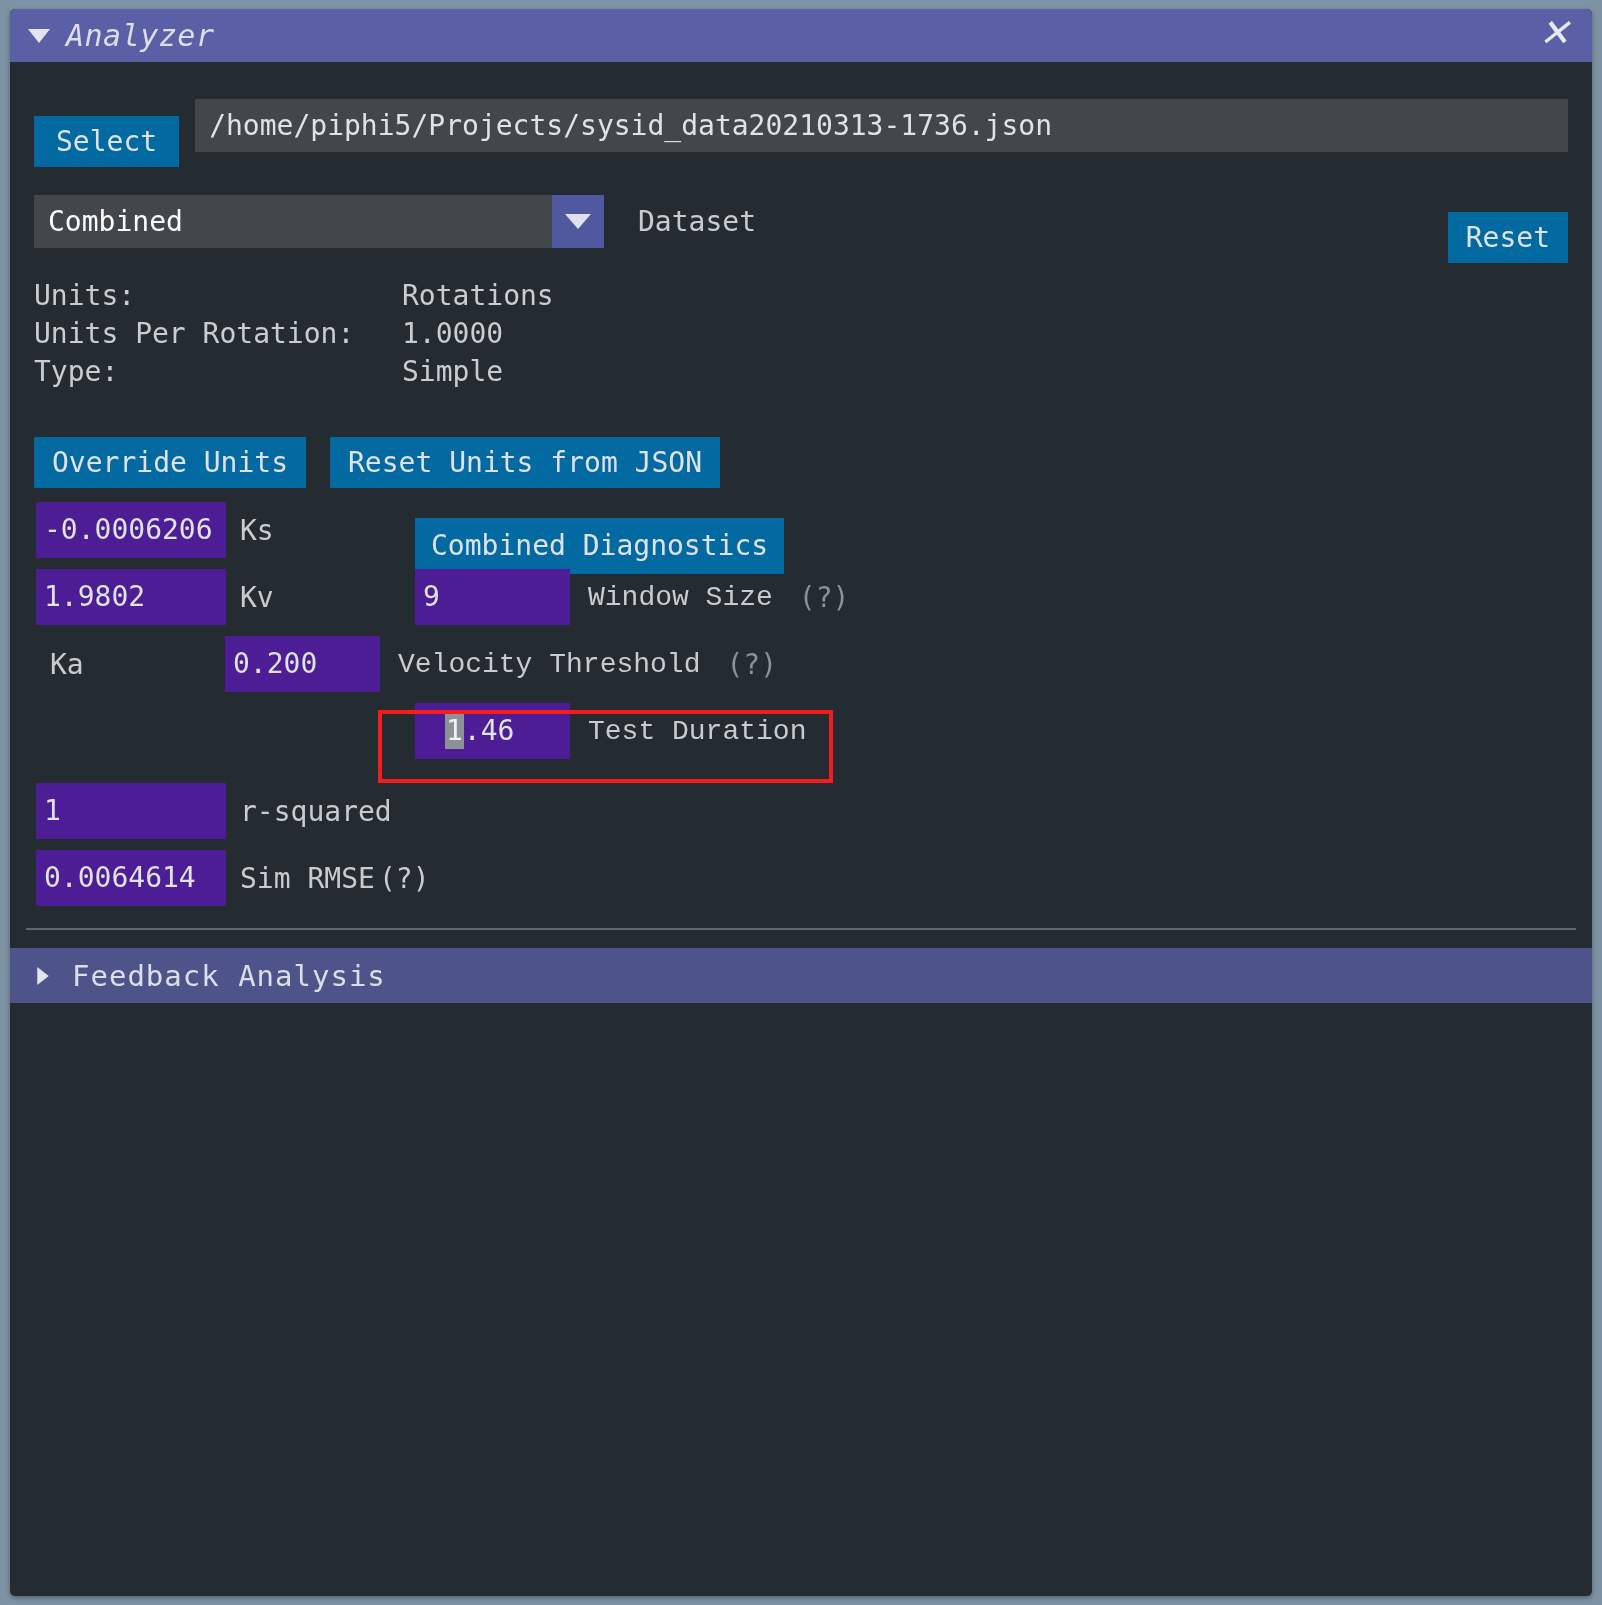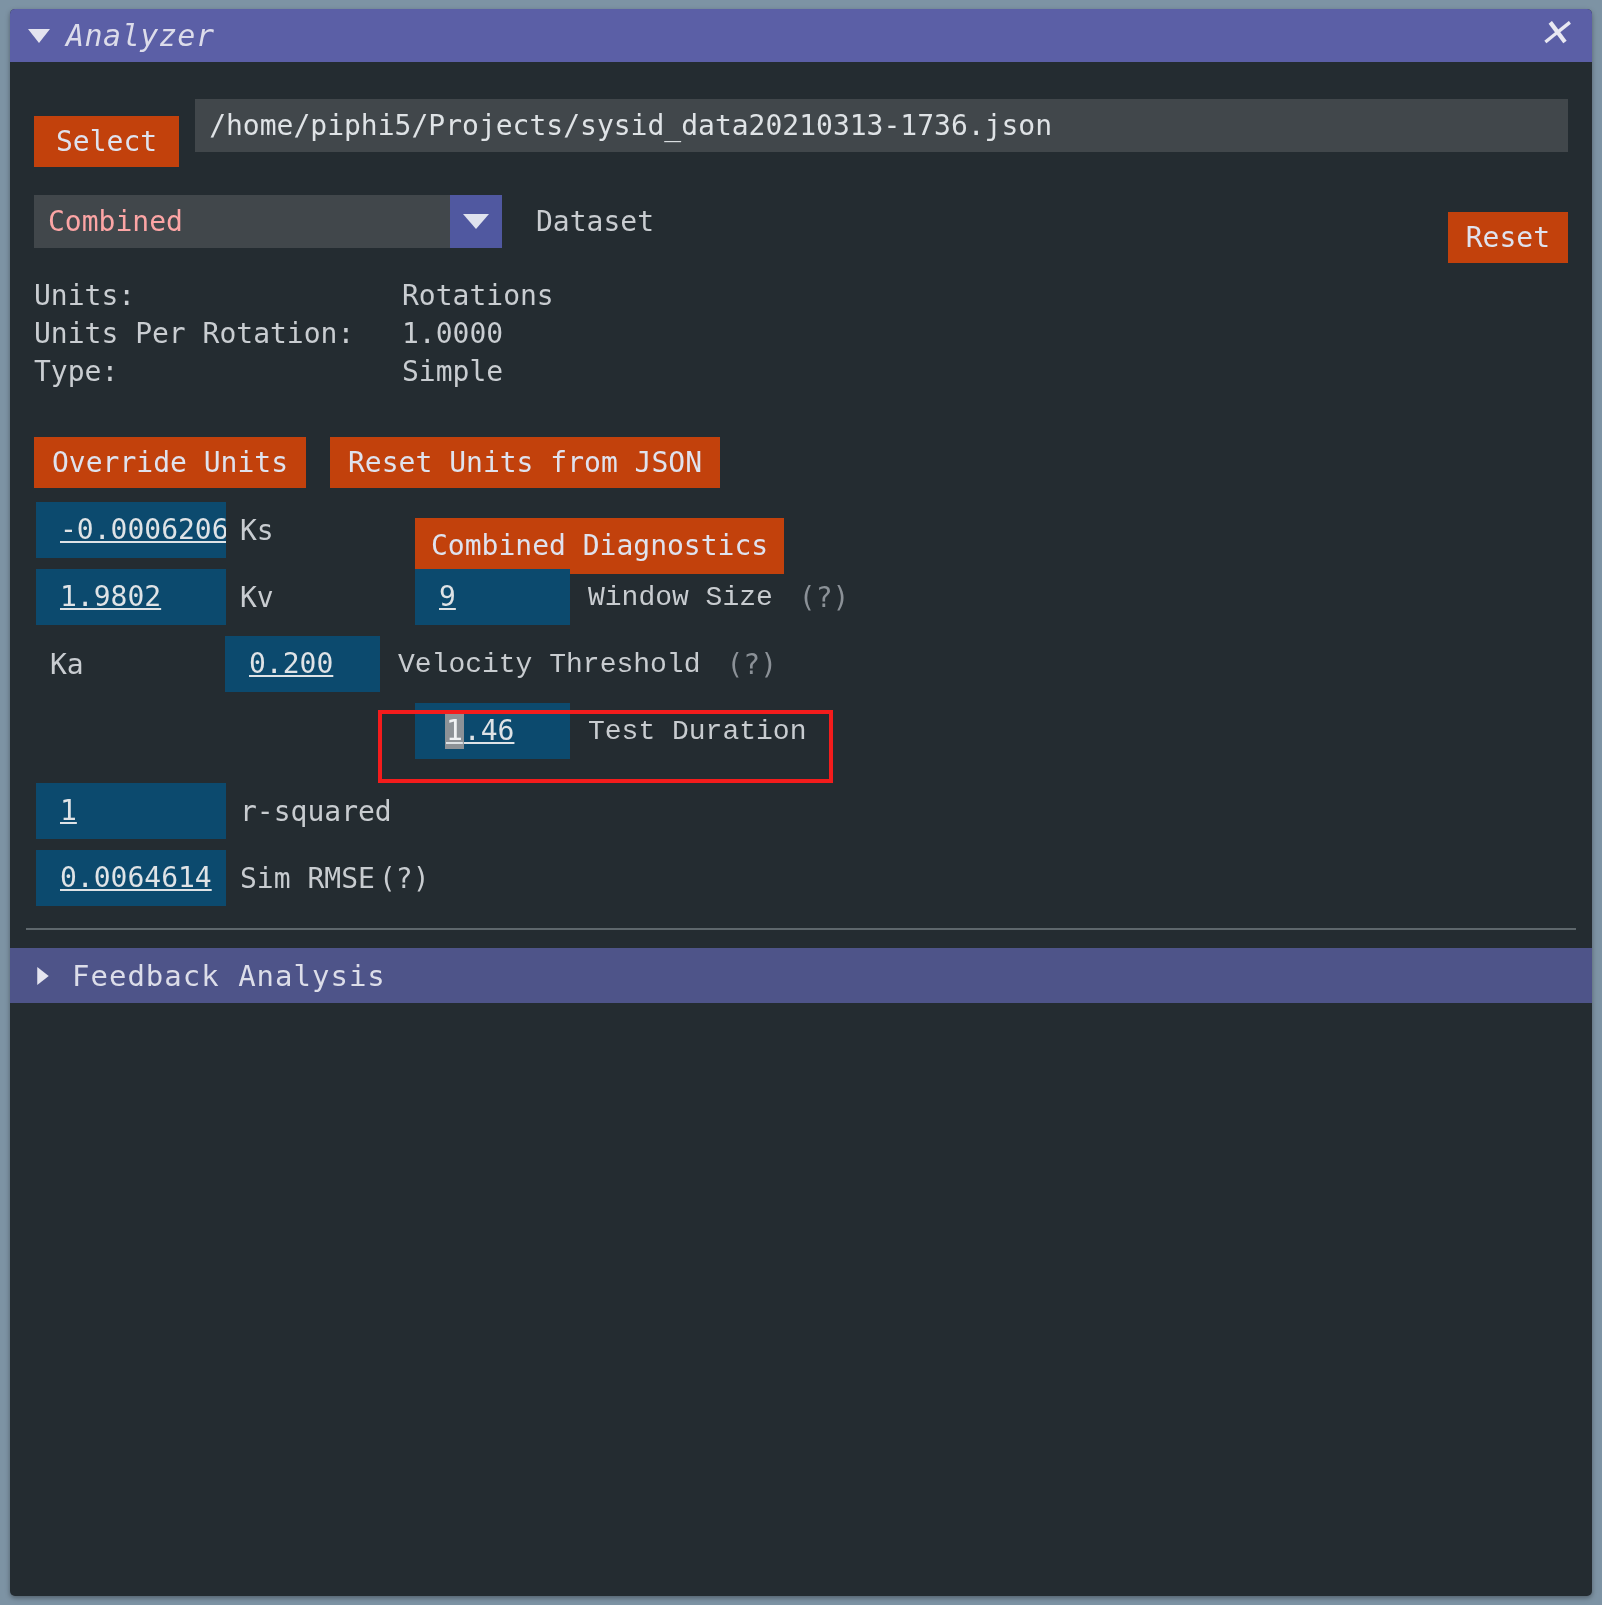"Select" .btn { background: #c2410c -> #0369a1 }
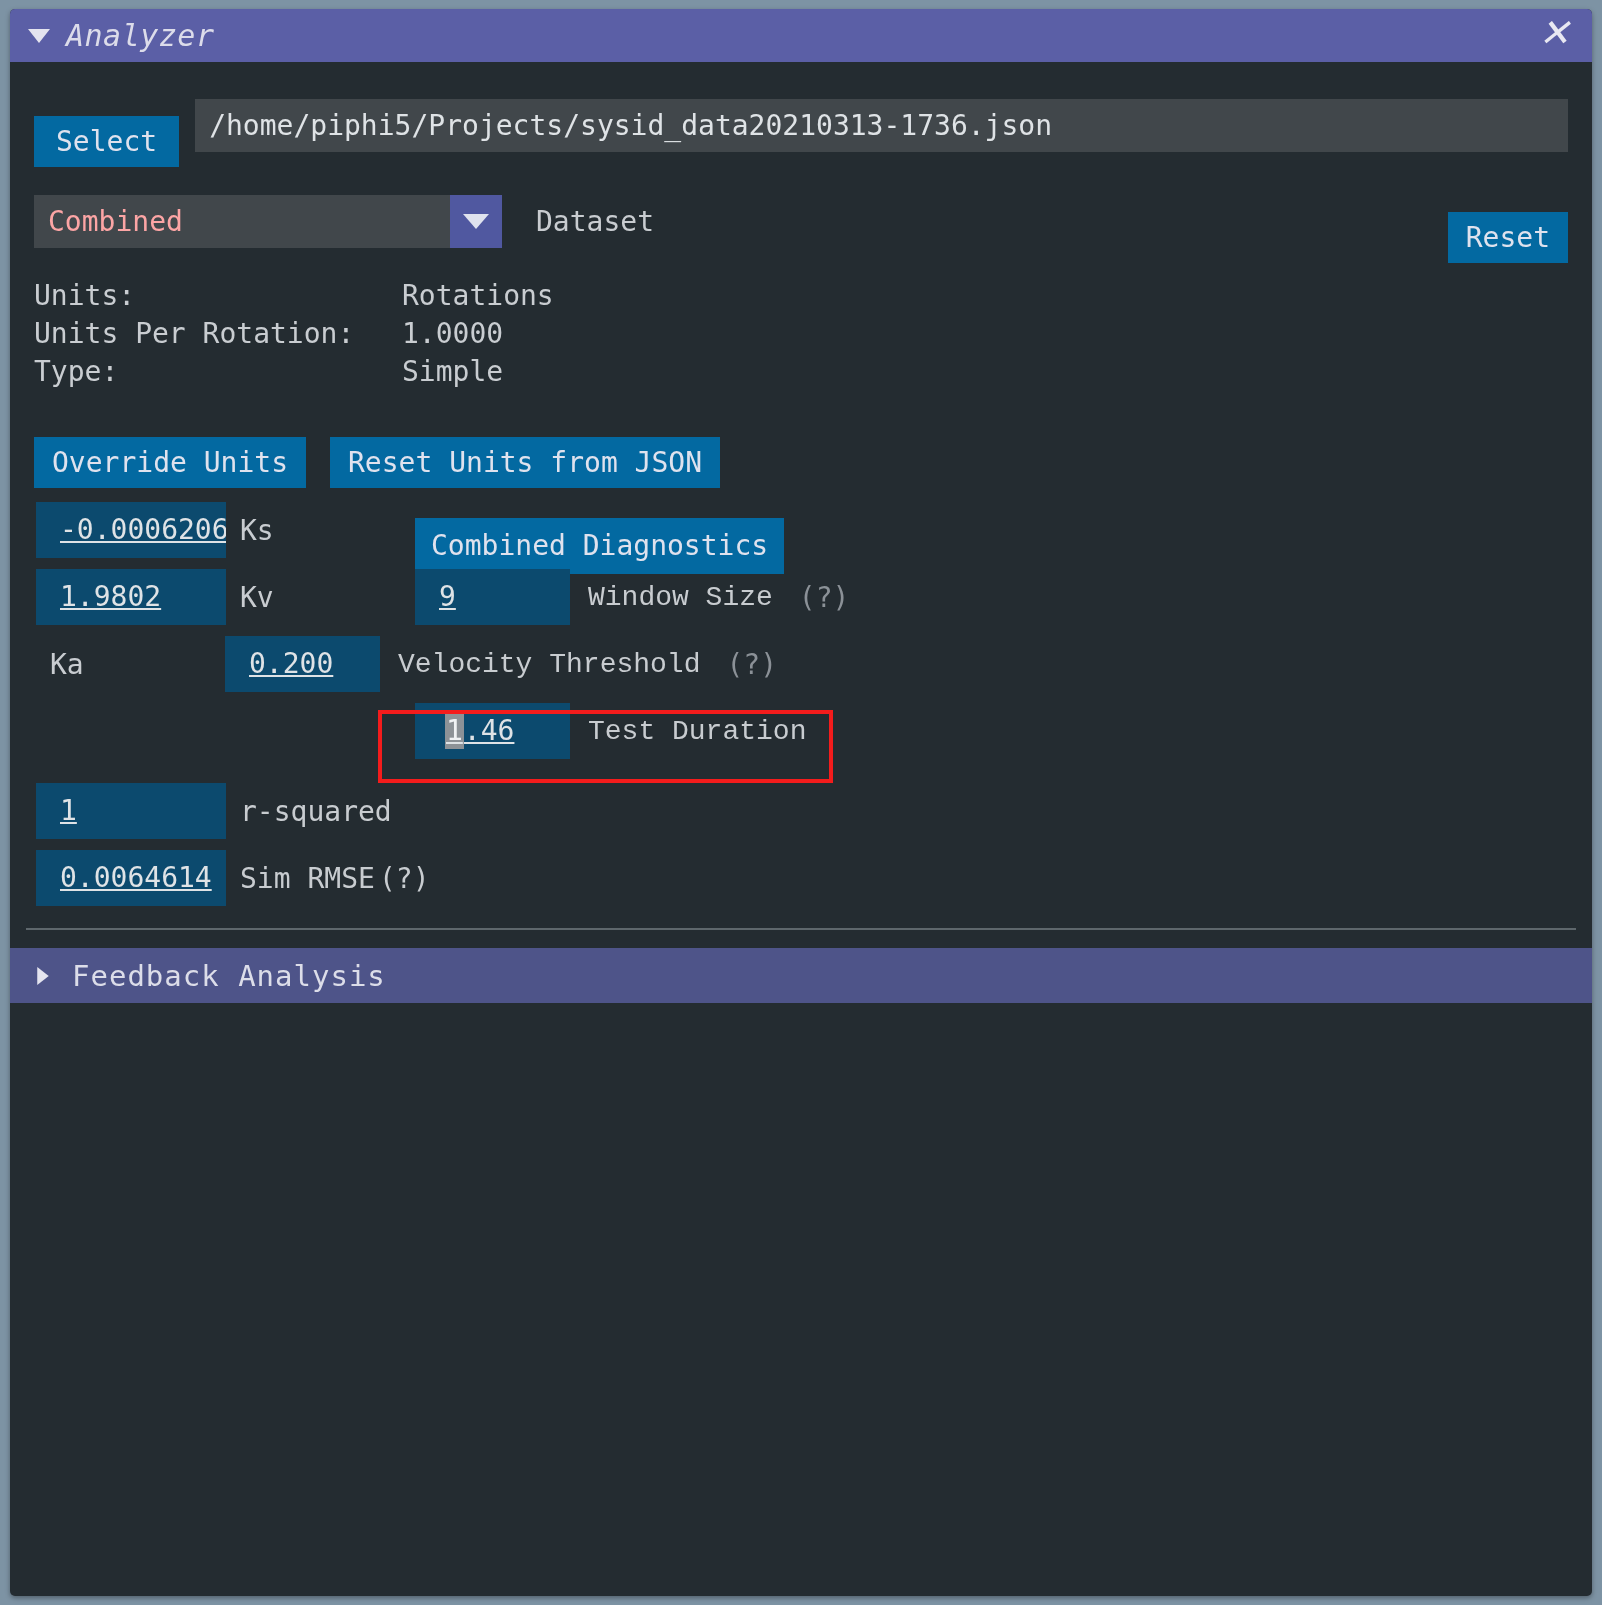"Combined" #dataset-select { color: #fca5a5 -> #ffffff; width: 416px -> 518px }
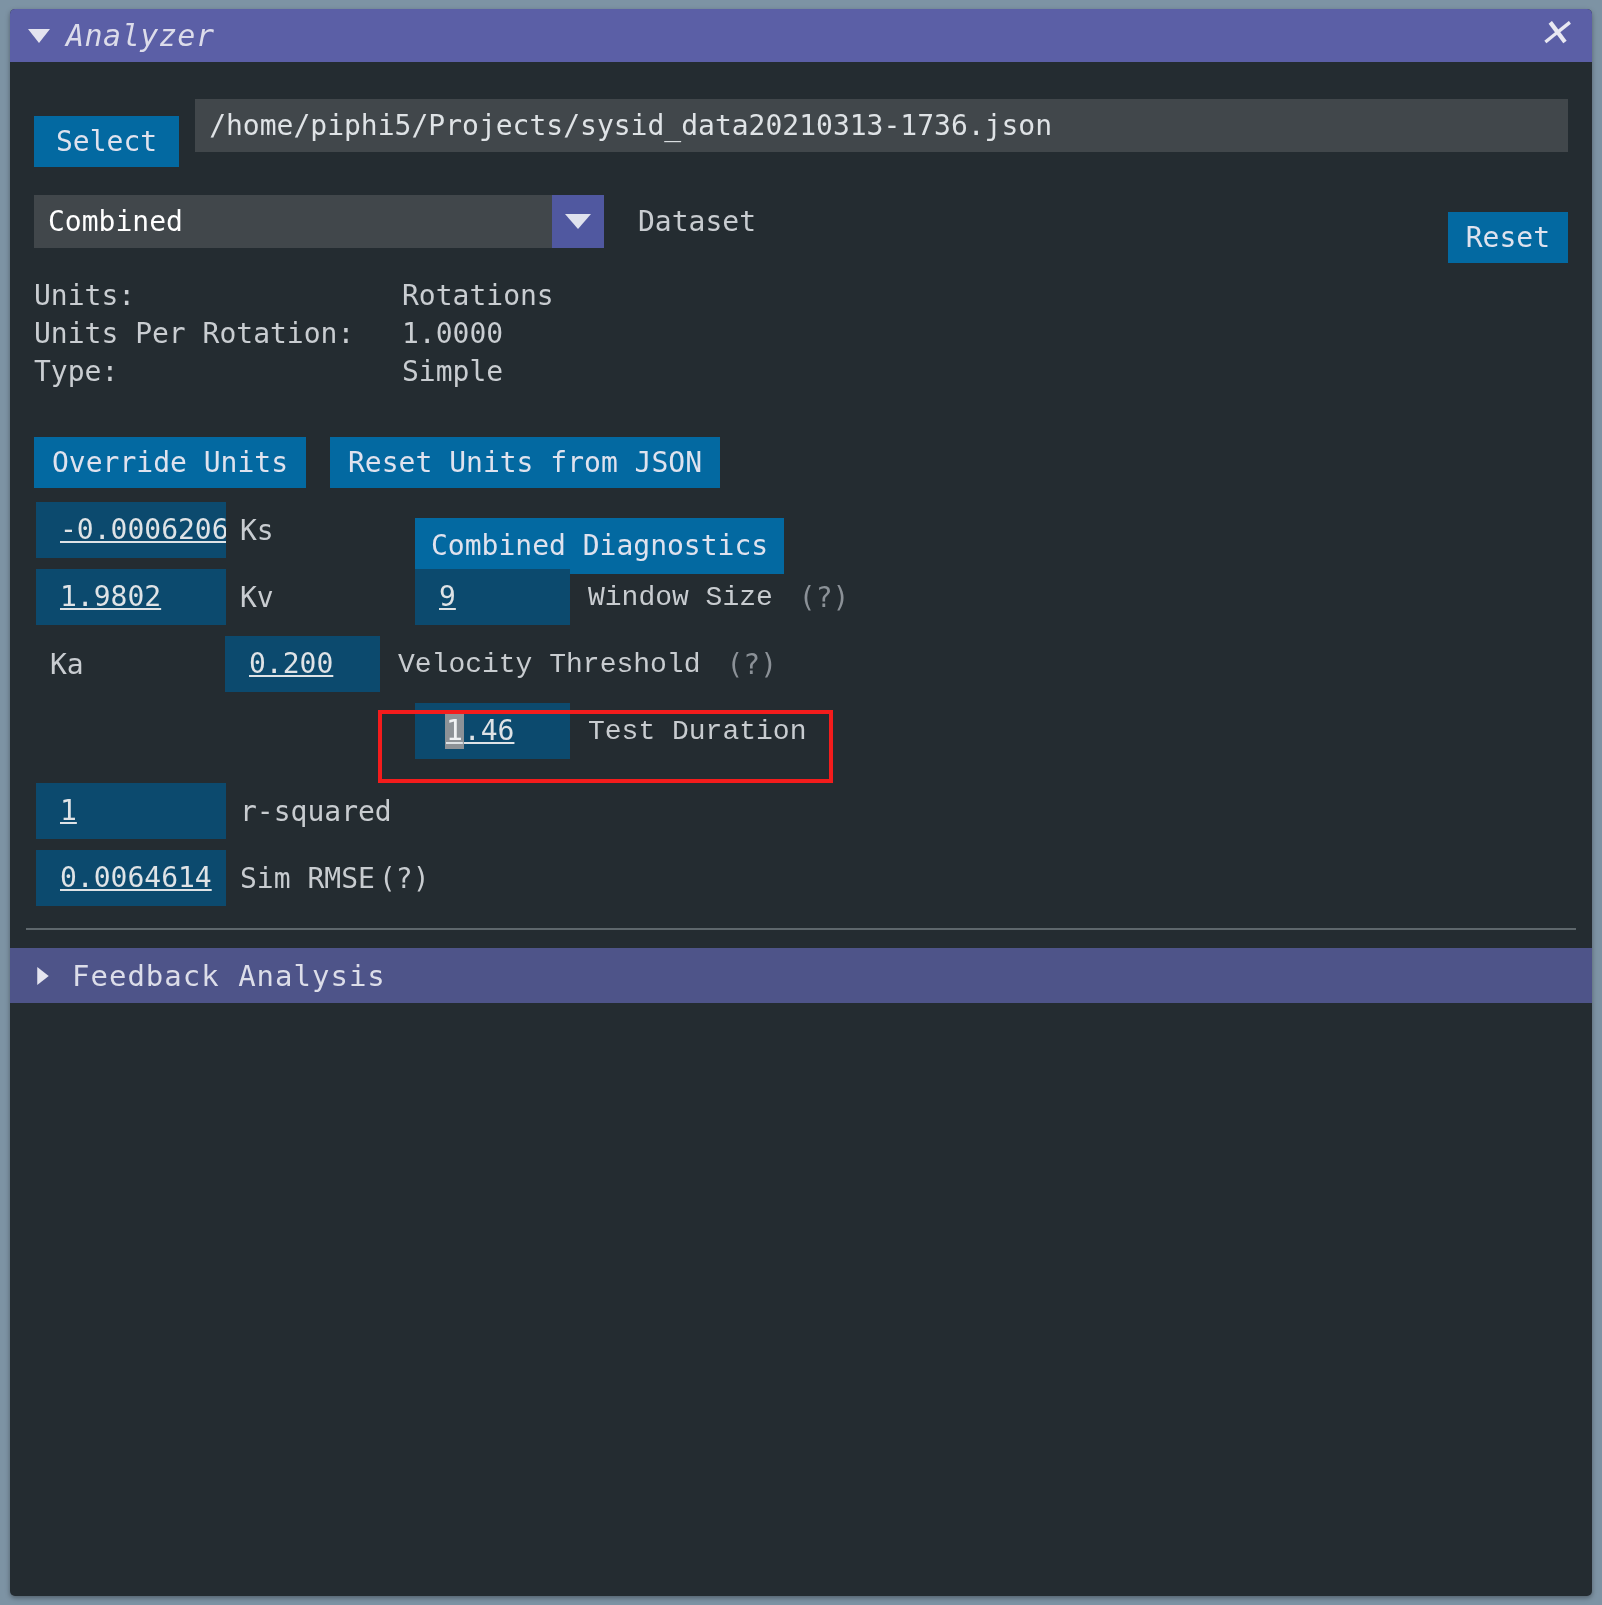"-0.0006206" .field { background: #0c4a6e -> #4c1d95; padding: 10px 24px -> 10px 8px; text-decoration: underline -> none }
